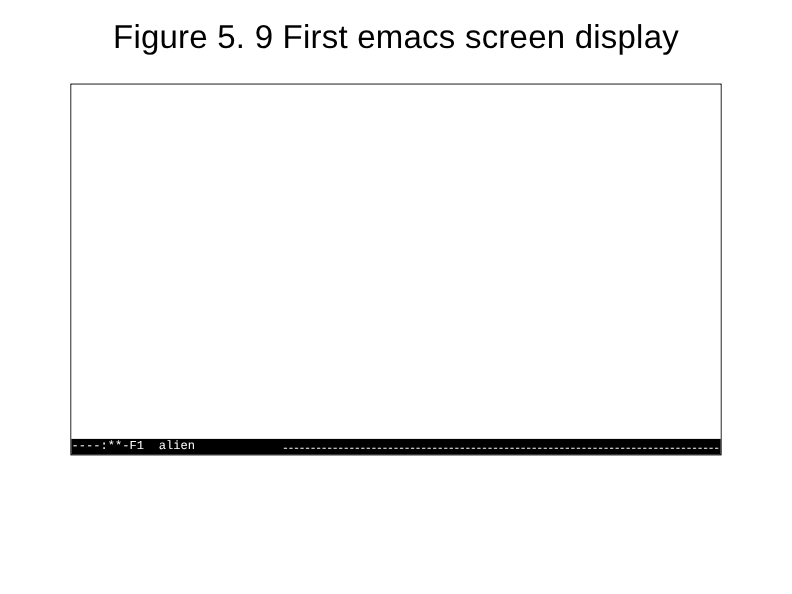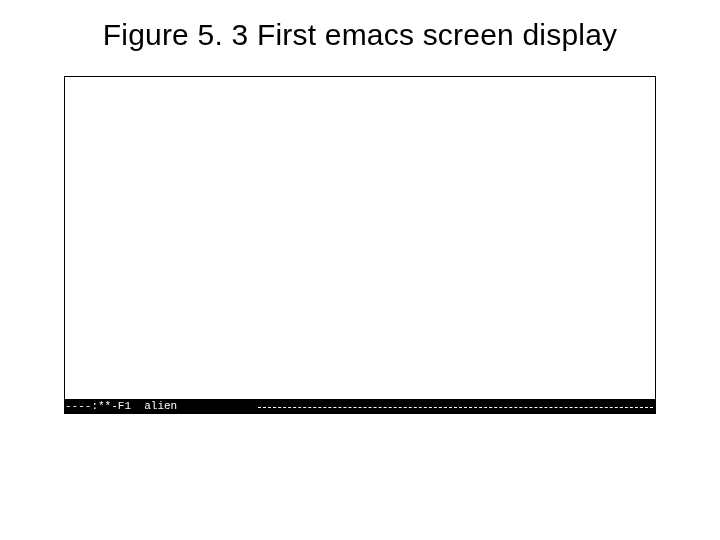"Figure 5. 3 First emacs" div.caption { text: 3 -> 9 }
